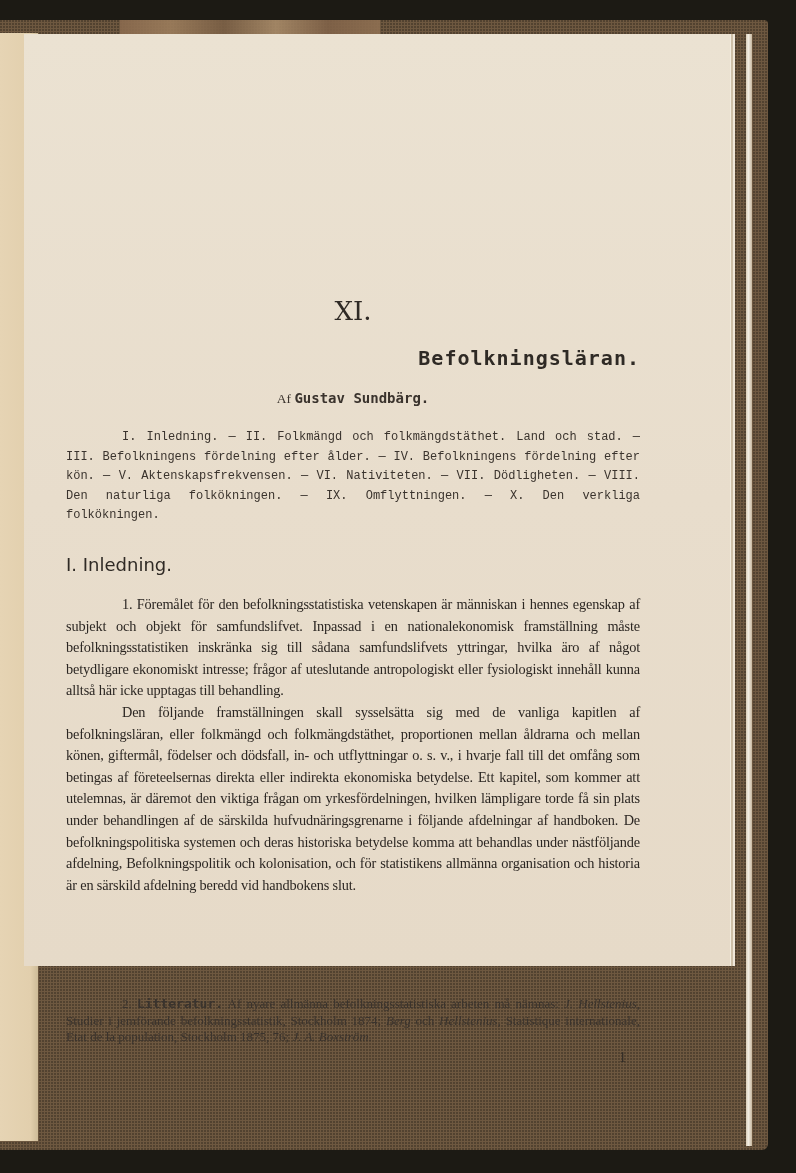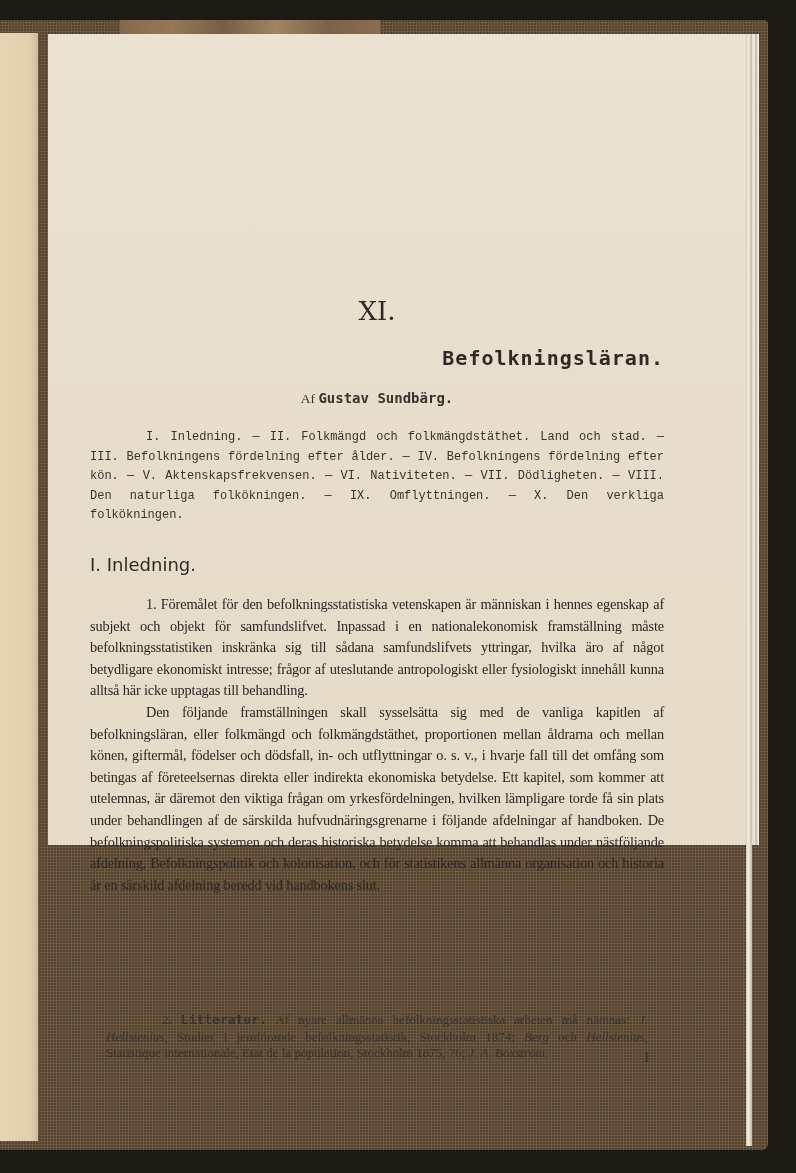"XI." .page { height: 811px -> 932px; left: 48px -> 24px }
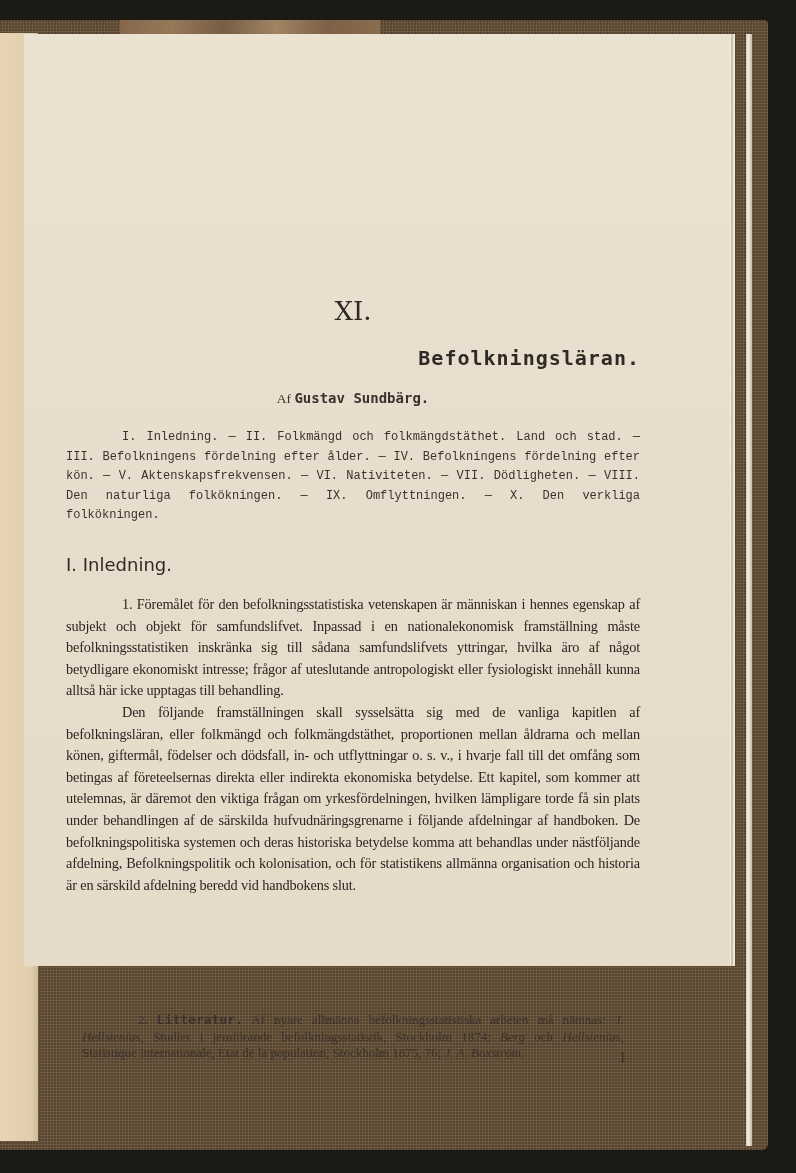"2. Litteratur. Af nyare allmänna" .footnote p { margin: 16px -> 0 }
